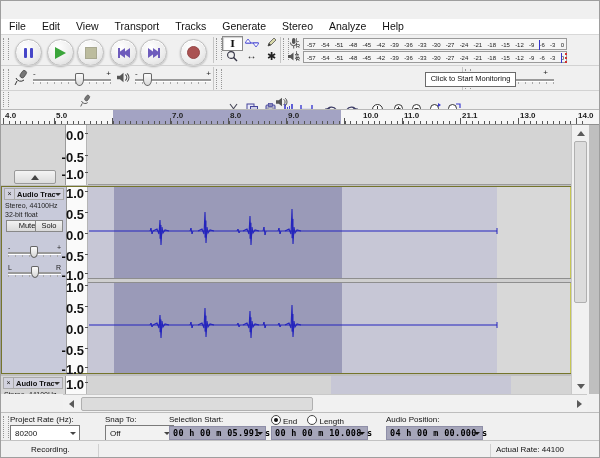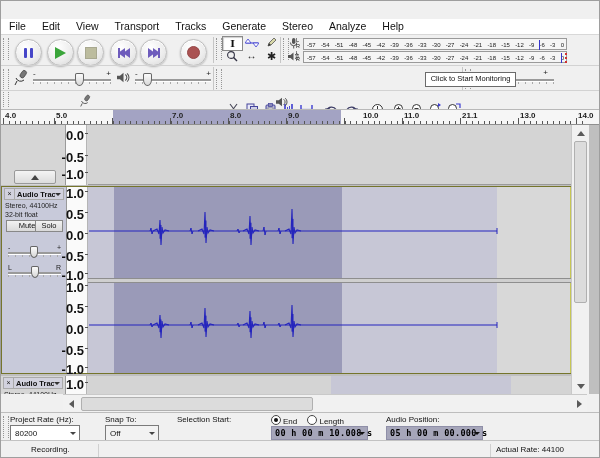"Selection Start:" div.stl { margin-left: 8px -> none }
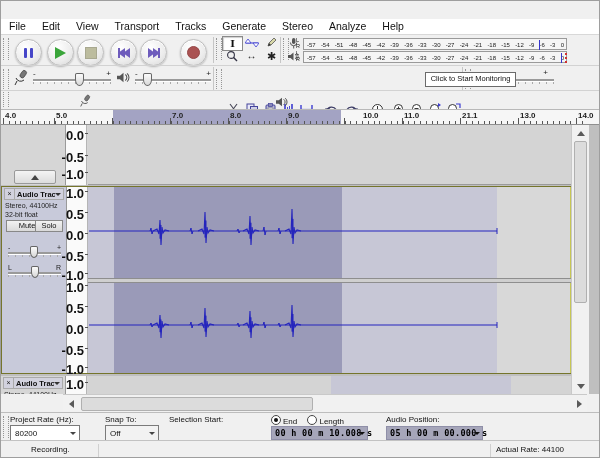"Off" div.combo { width: 54px -> 69px }
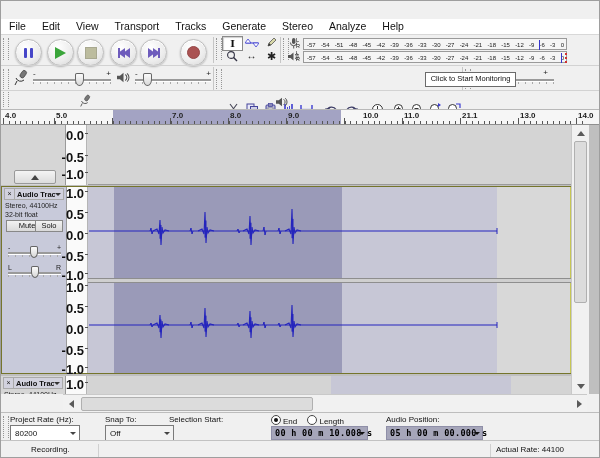"00 h 00 m 05.991" div.tfield { html: none -> <div><span>00 h 00 m 05.991 s</span><span></span></div> }
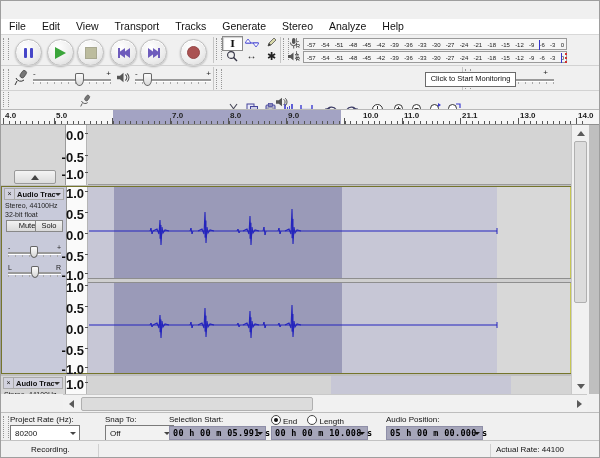"05 h 00 m 00.000" span { text: 05 -> 04 }
